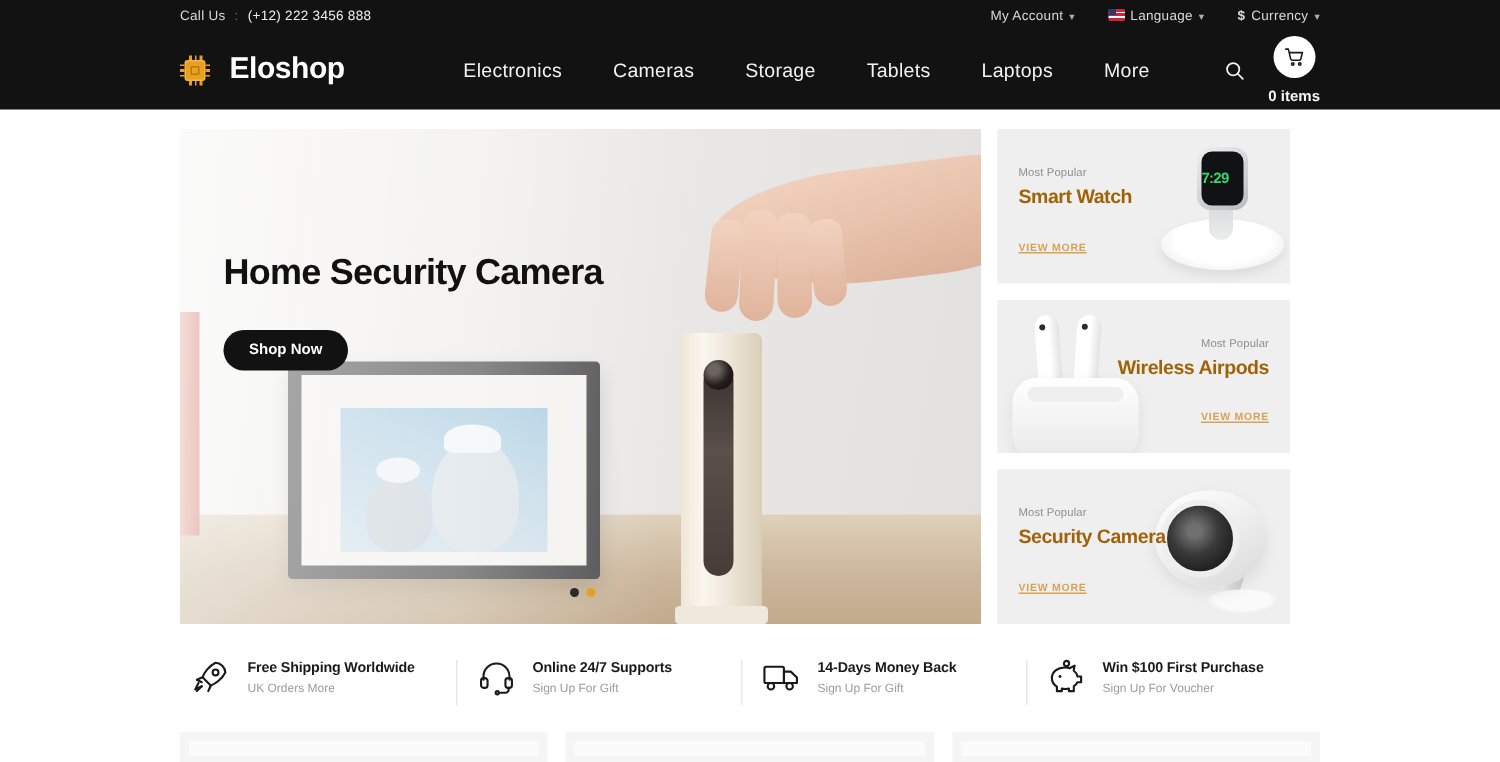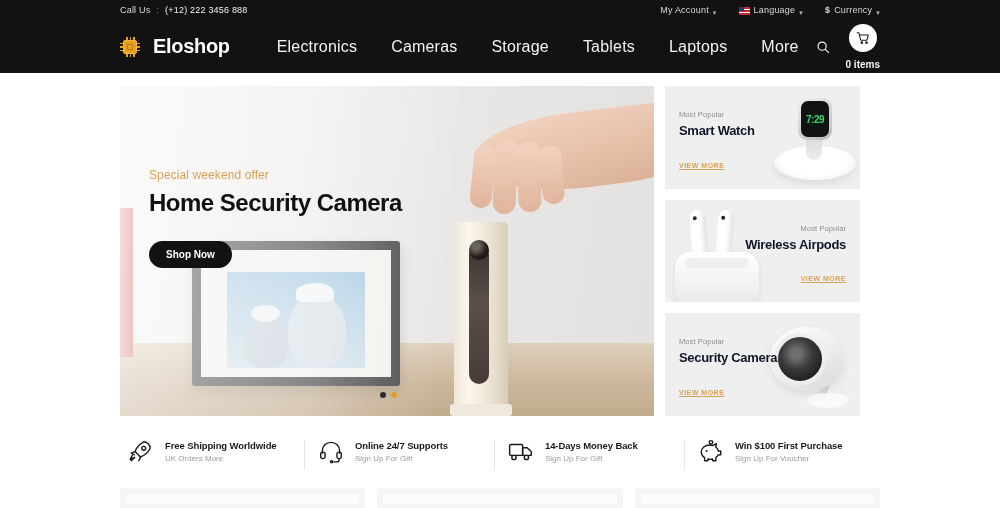"My Account" .tb-item { align-items: flex-end -> center }
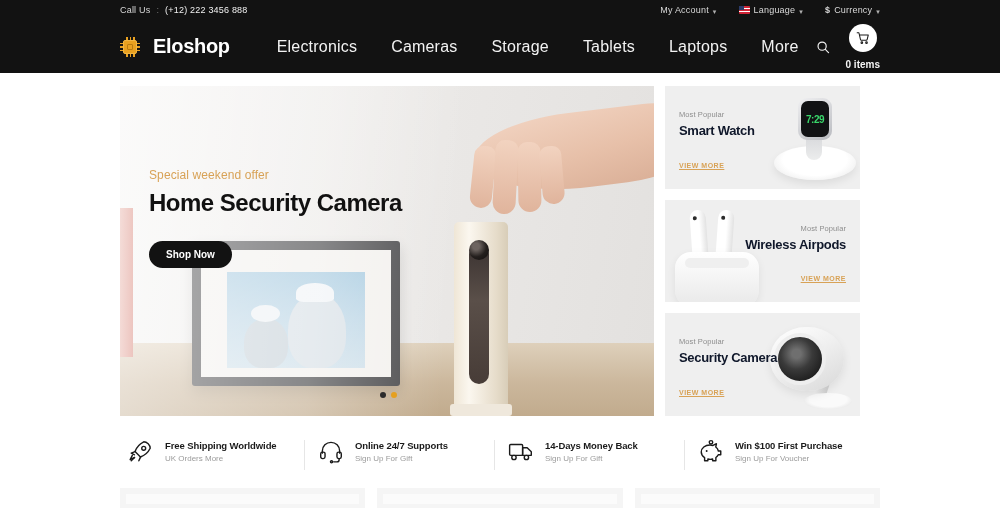"Electronics" .nav a { font-size: 16px -> 13px }
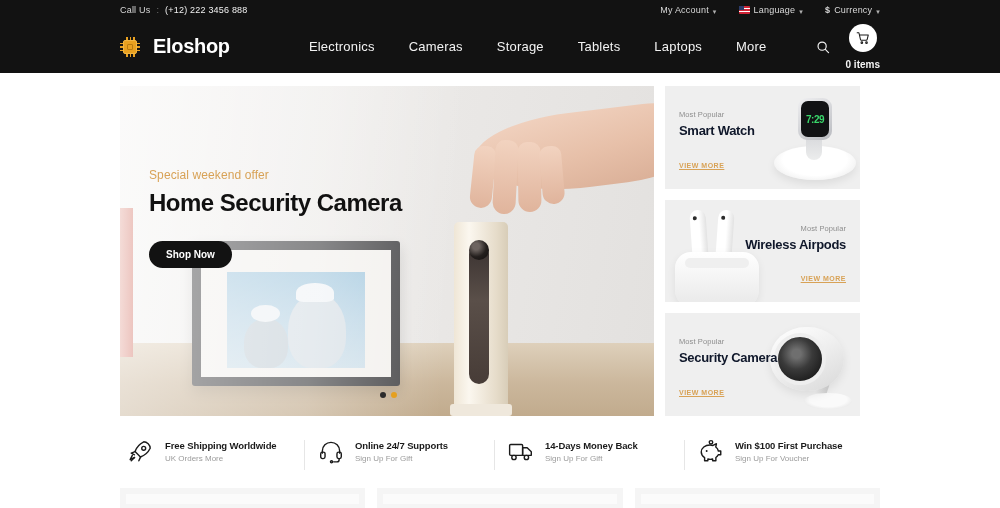"7:29" .watch-screen { justify-content: center -> flex-start }
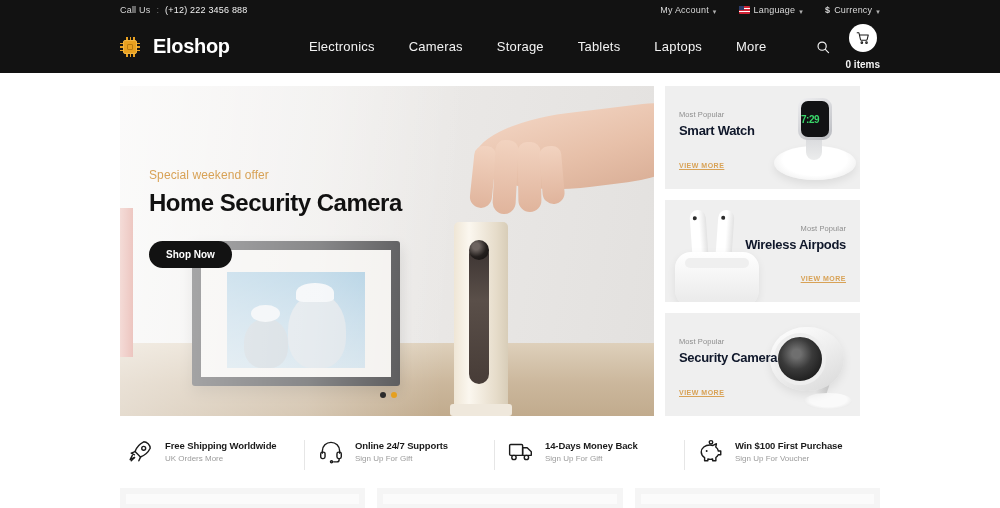"Smart Watch" .promo-title { color: #0f172a -> #a16207 }
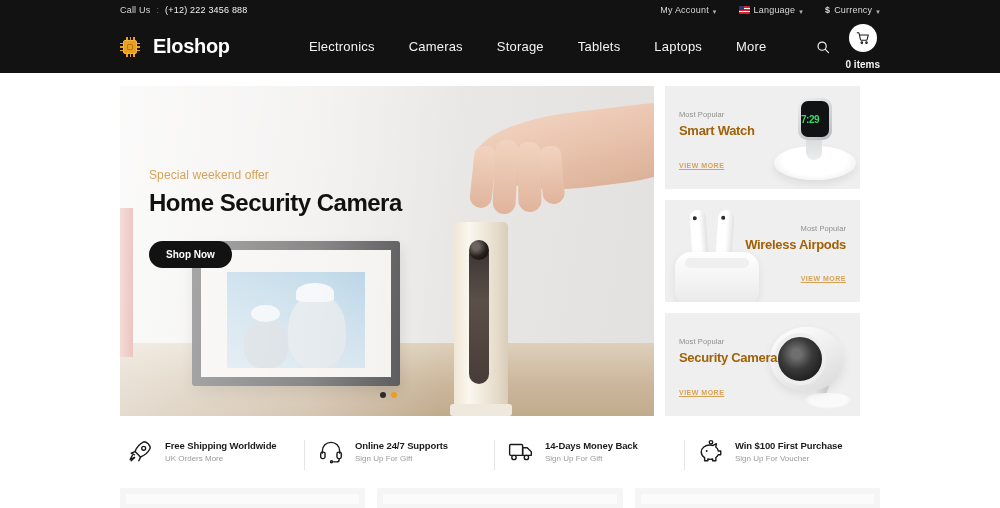"Special weekend offer" div.hero-kicker { html: <div>Special weekend offer</div> -> none }
